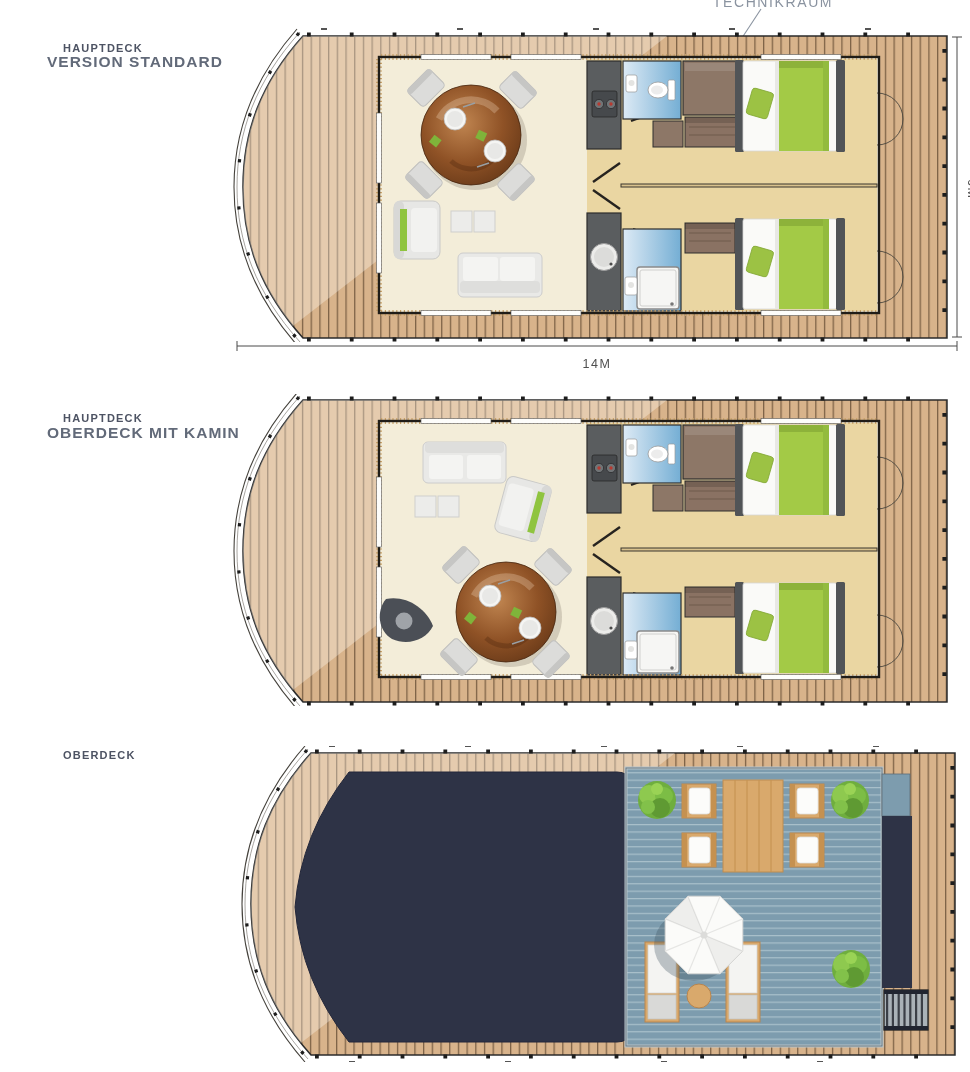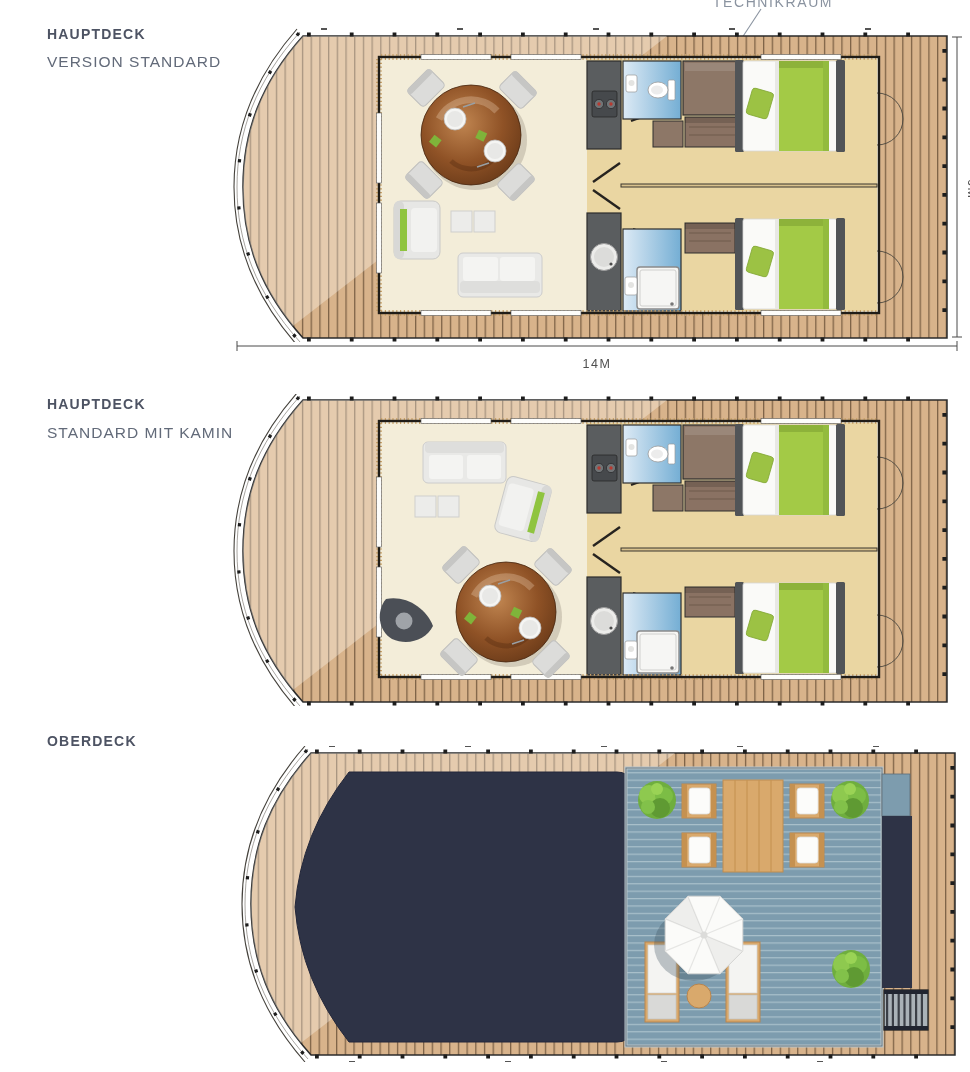"HAUPTDECK" .plan-title { font-size: 14px -> 11px; margin: 0 -> 16px }
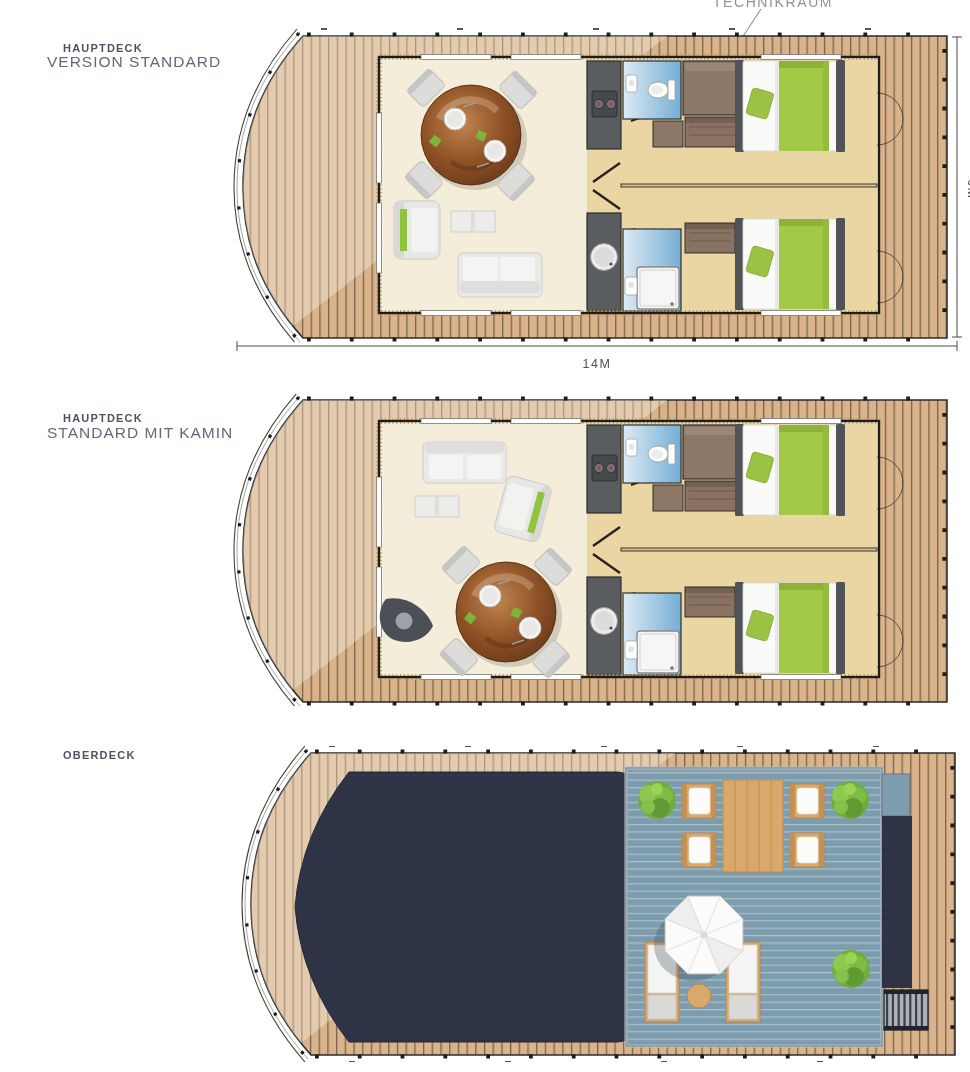"VERSION STANDARD" .plan-subtitle { font-weight: 400 -> 700 }
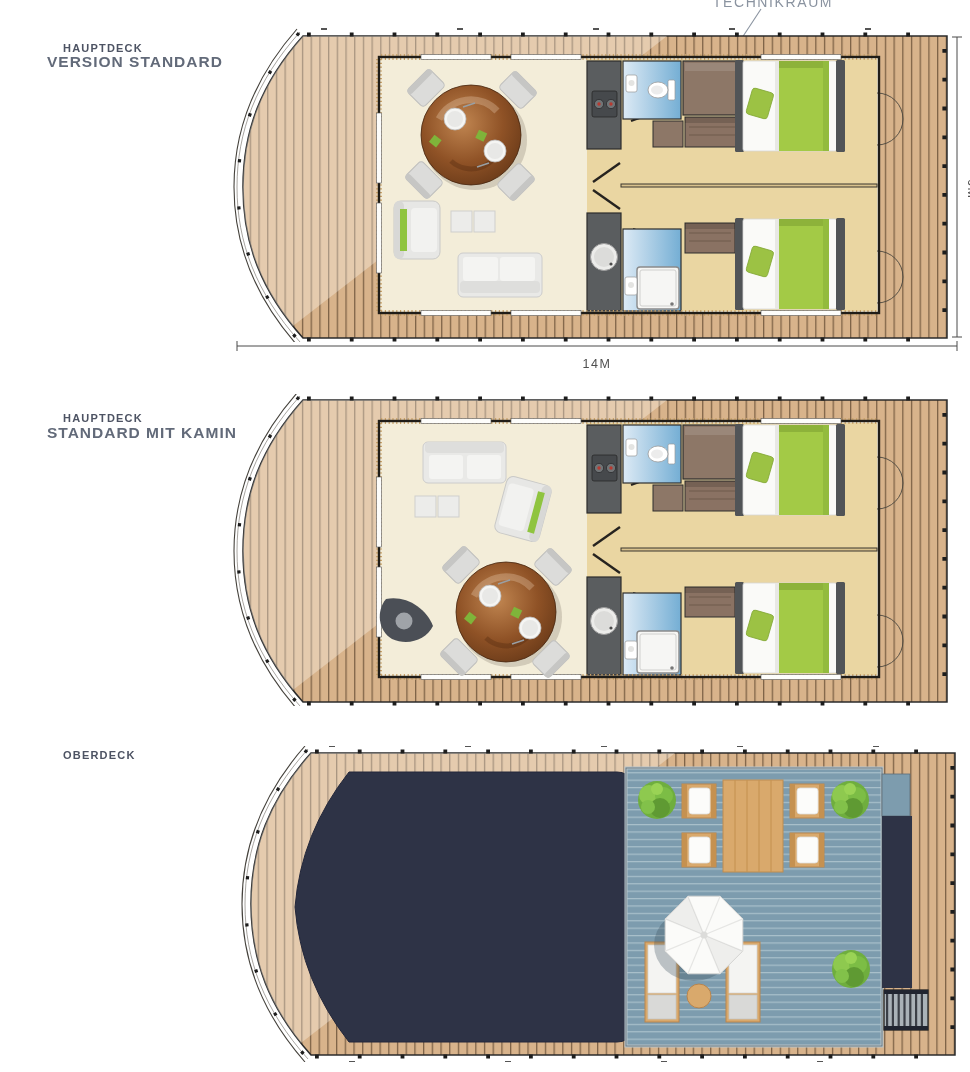"STANDARD MIT KAMIN" div.plan-subtitle { text: STANDARD -> OBERDECK }
